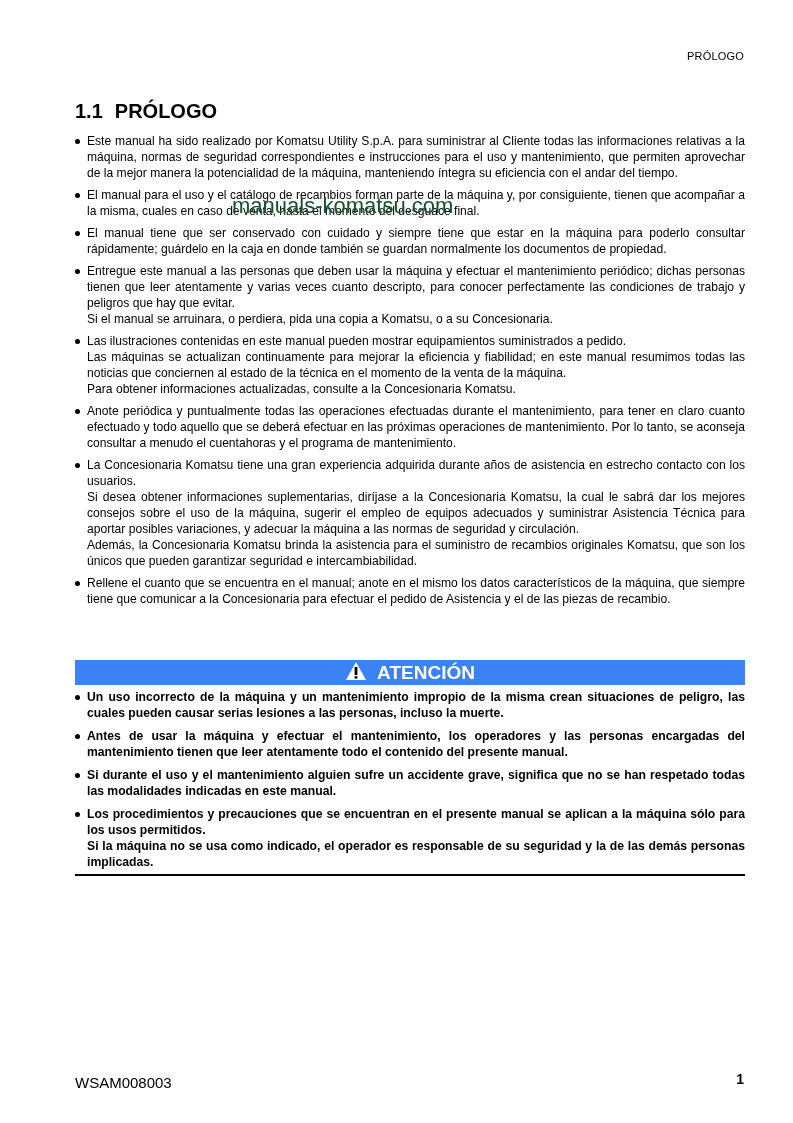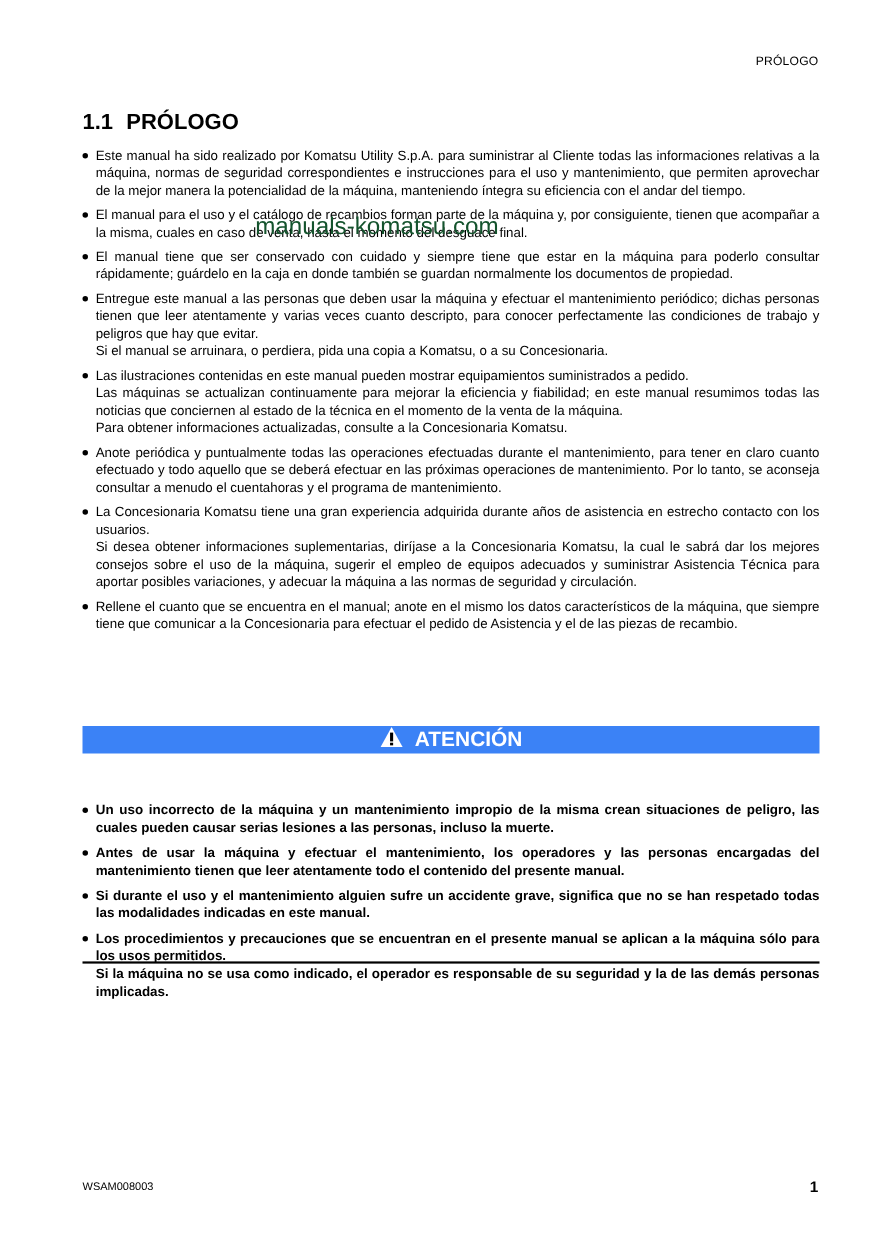"Además, la Concesionaria Komatsu brinda" p { html: none -> <p>Además, la Concesionaria Komatsu brinda la asistencia para el suministro de recambios originales Komatsu, que son los únicos que pueden garantizar seguridad e intercambiabilidad.</p> }
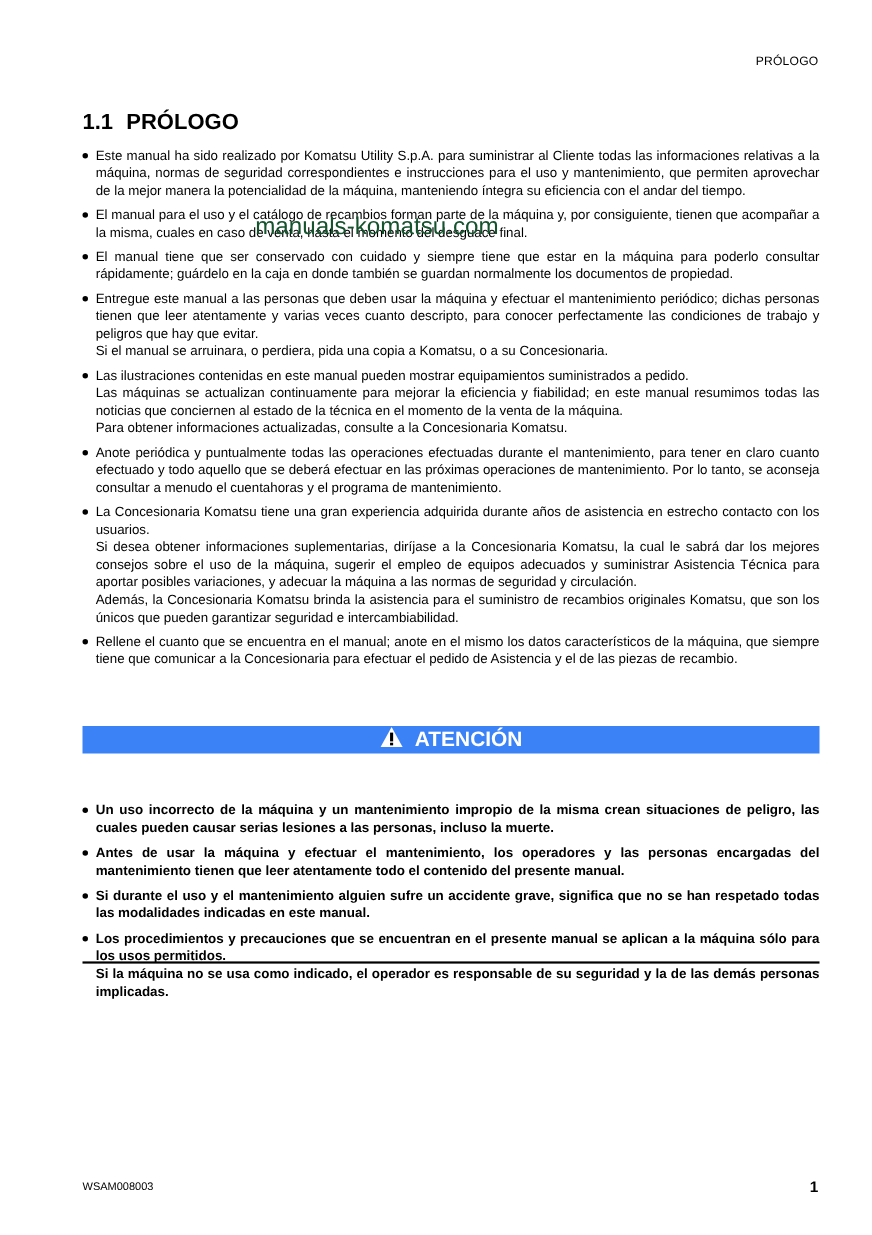"Un uso incorrecto de la" .warning-content { top: 728px -> 689px }
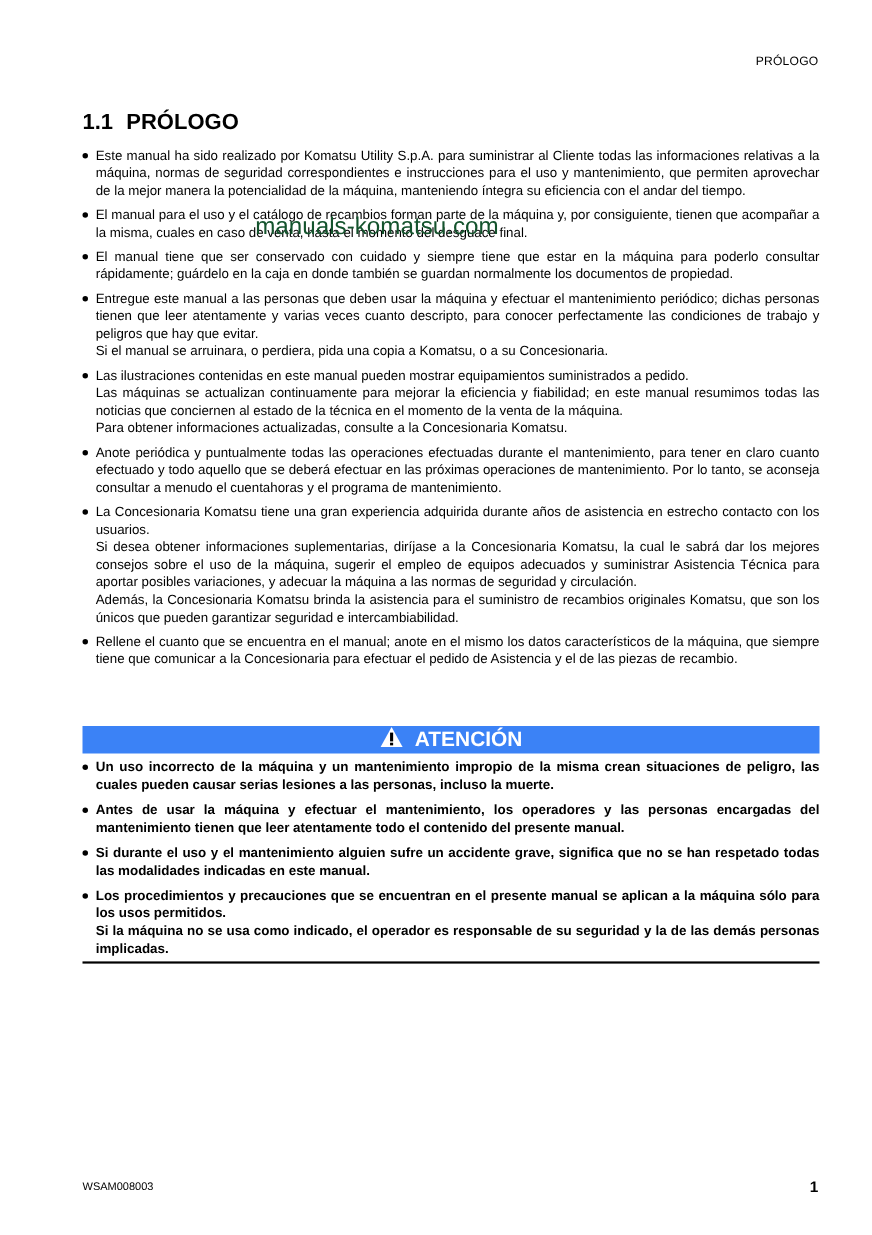"WSAM008003" .footer-code { font-size: 10px -> 15px }
